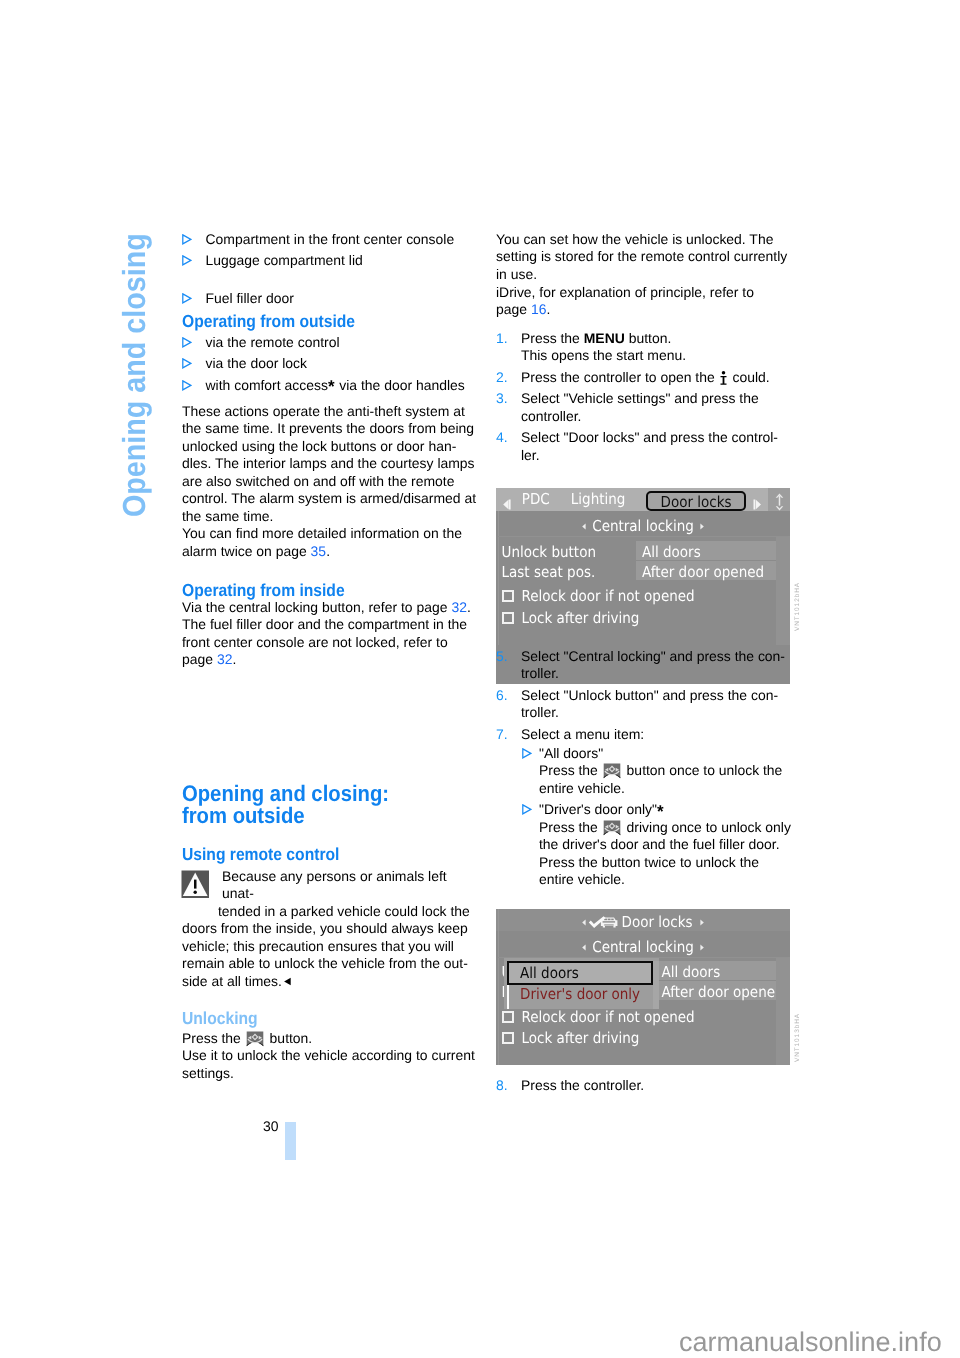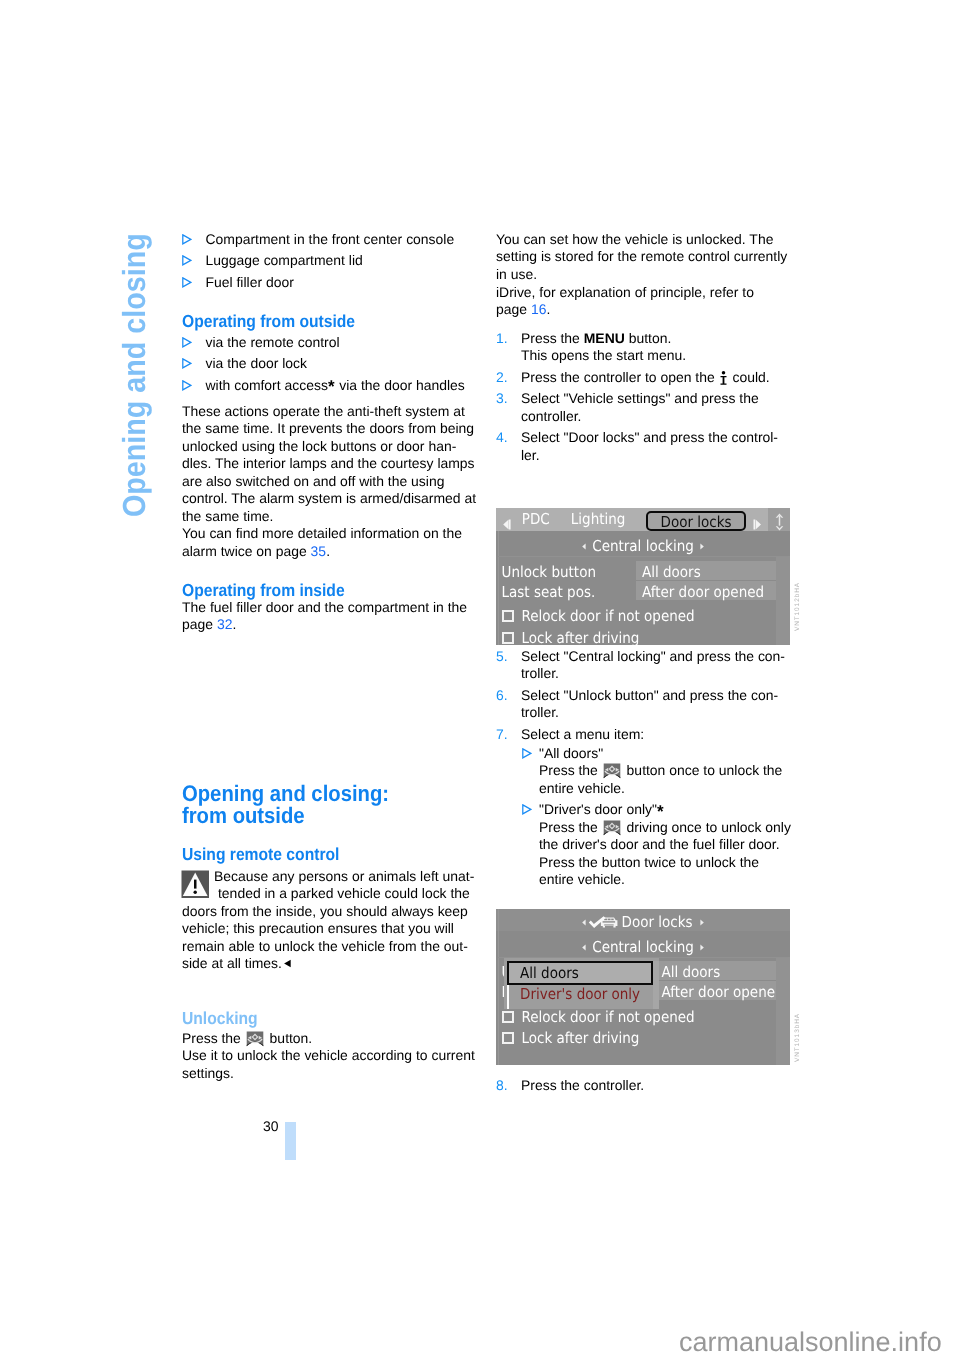"Luggage compartment lid" div.tri-li { margin-bottom: 4px -> 20px }
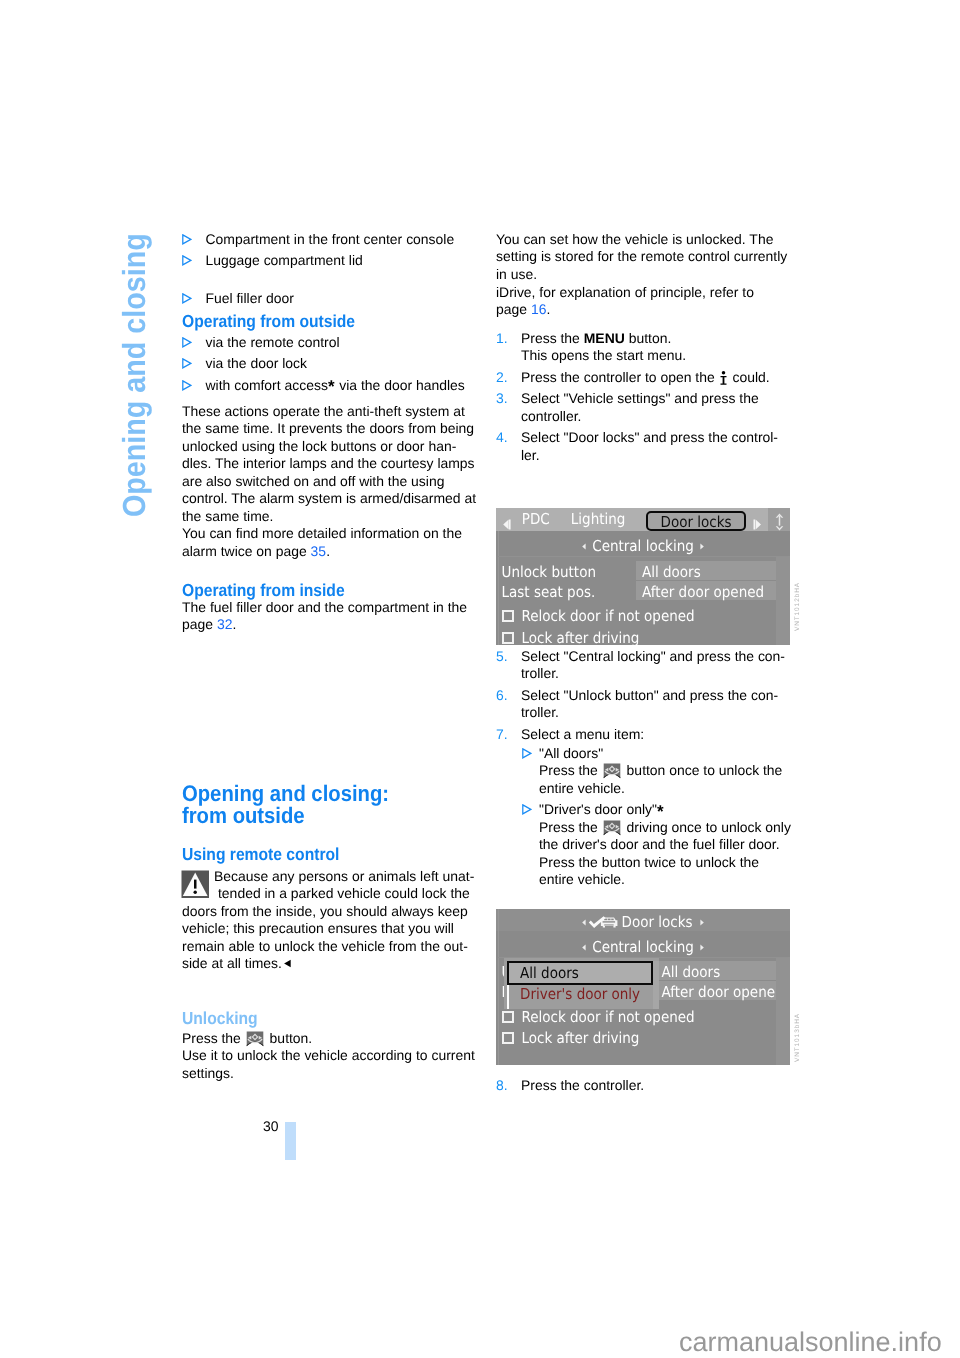"are also switched on and" p { text: using -> remote }
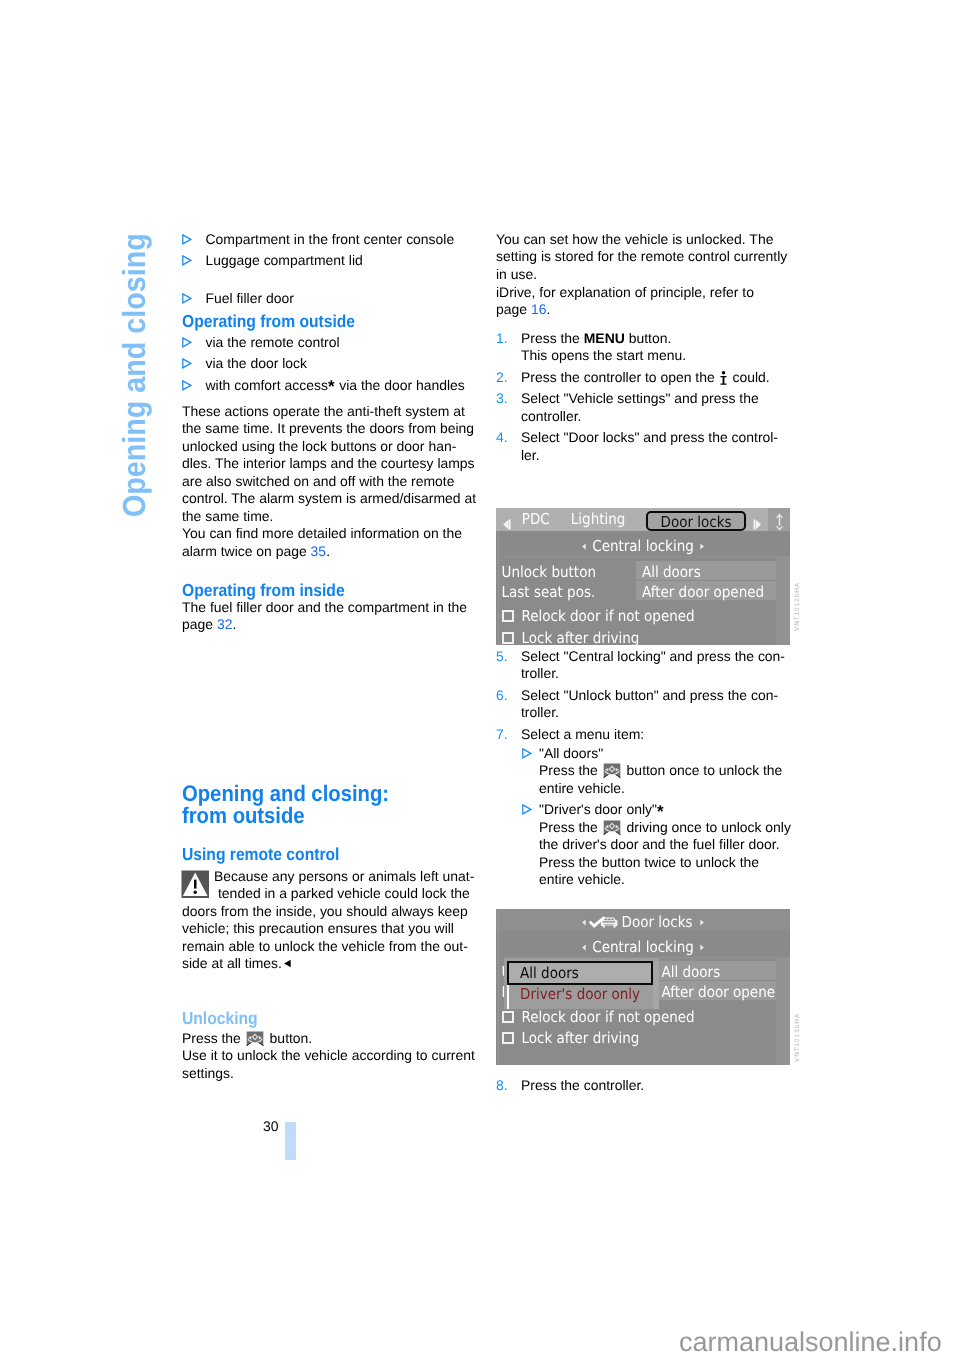"PDC" div.shot { height: 137px -> 196px; top: 508px -> 488px }
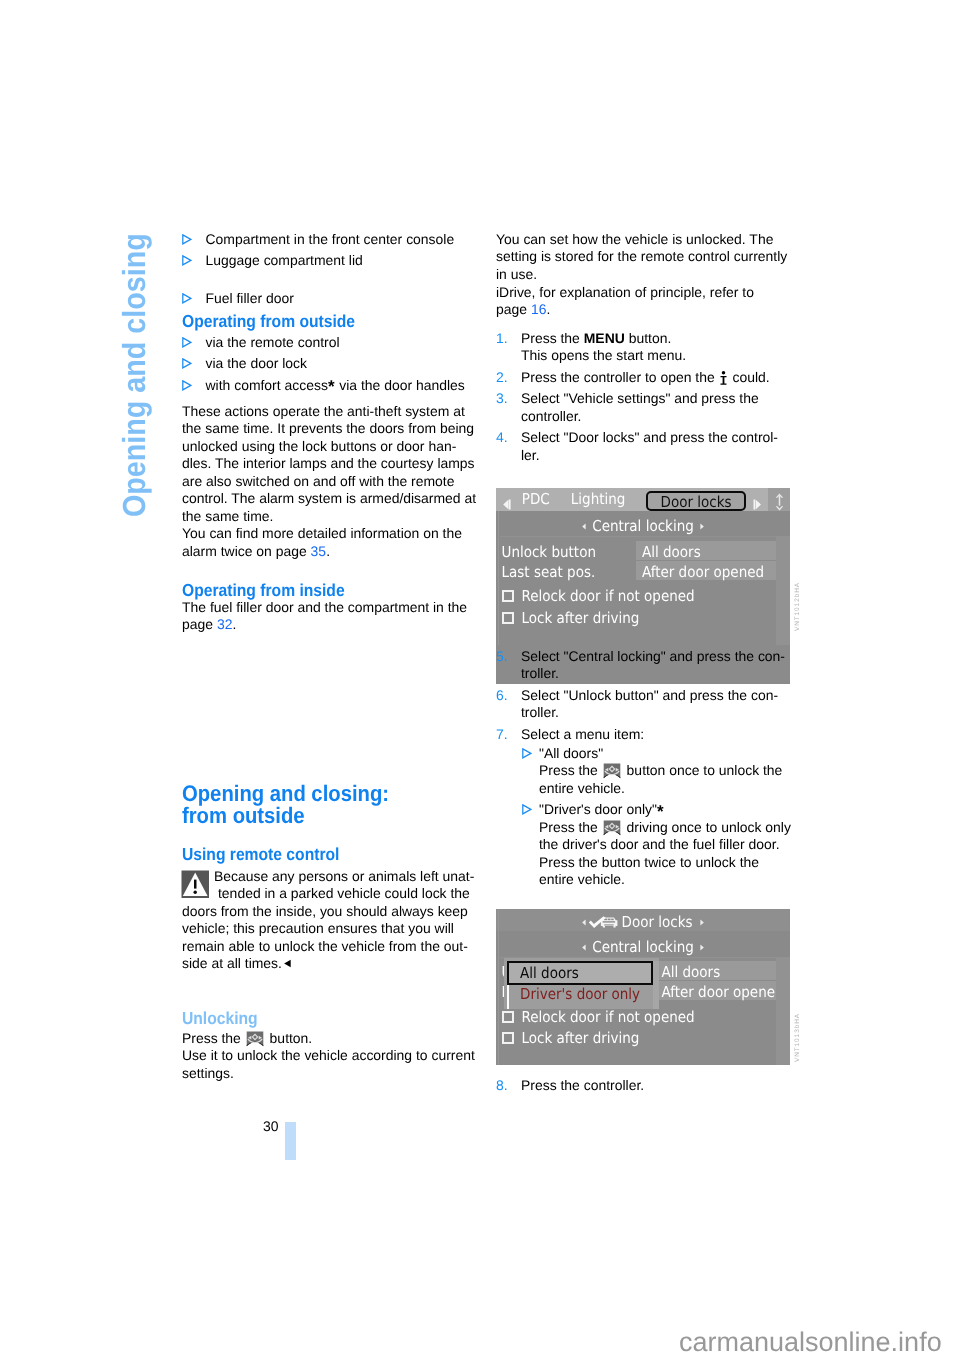"Via the central locking button," p { html: none -> <p><span>Via the central locking button, refer to page </span><span>32</span><span>.</span></p> }
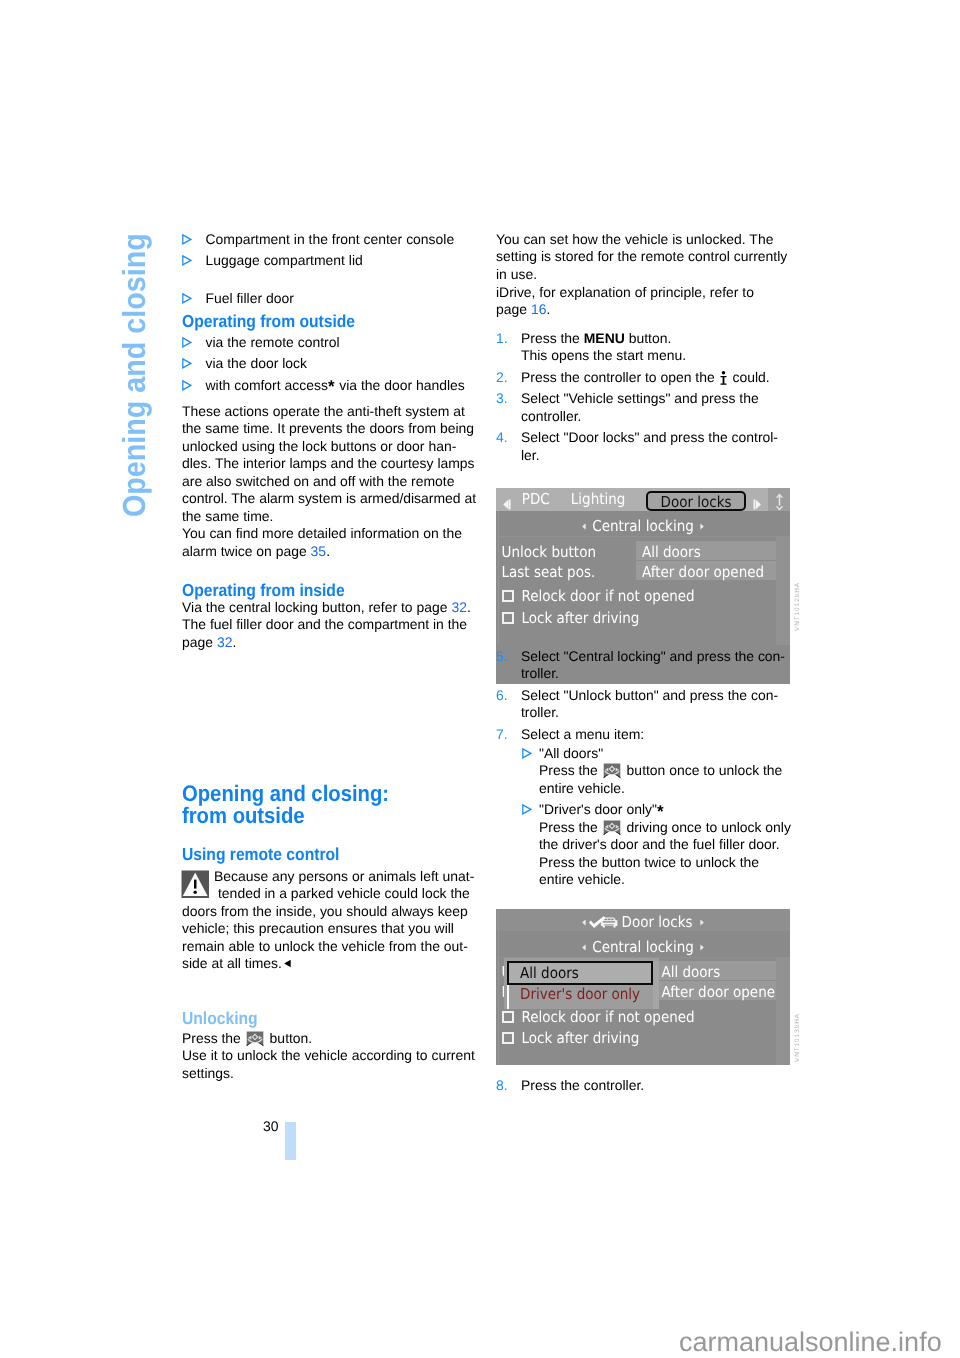"front center console are not" p { html: none -> <p>front center console are not locked, refer to</p> }
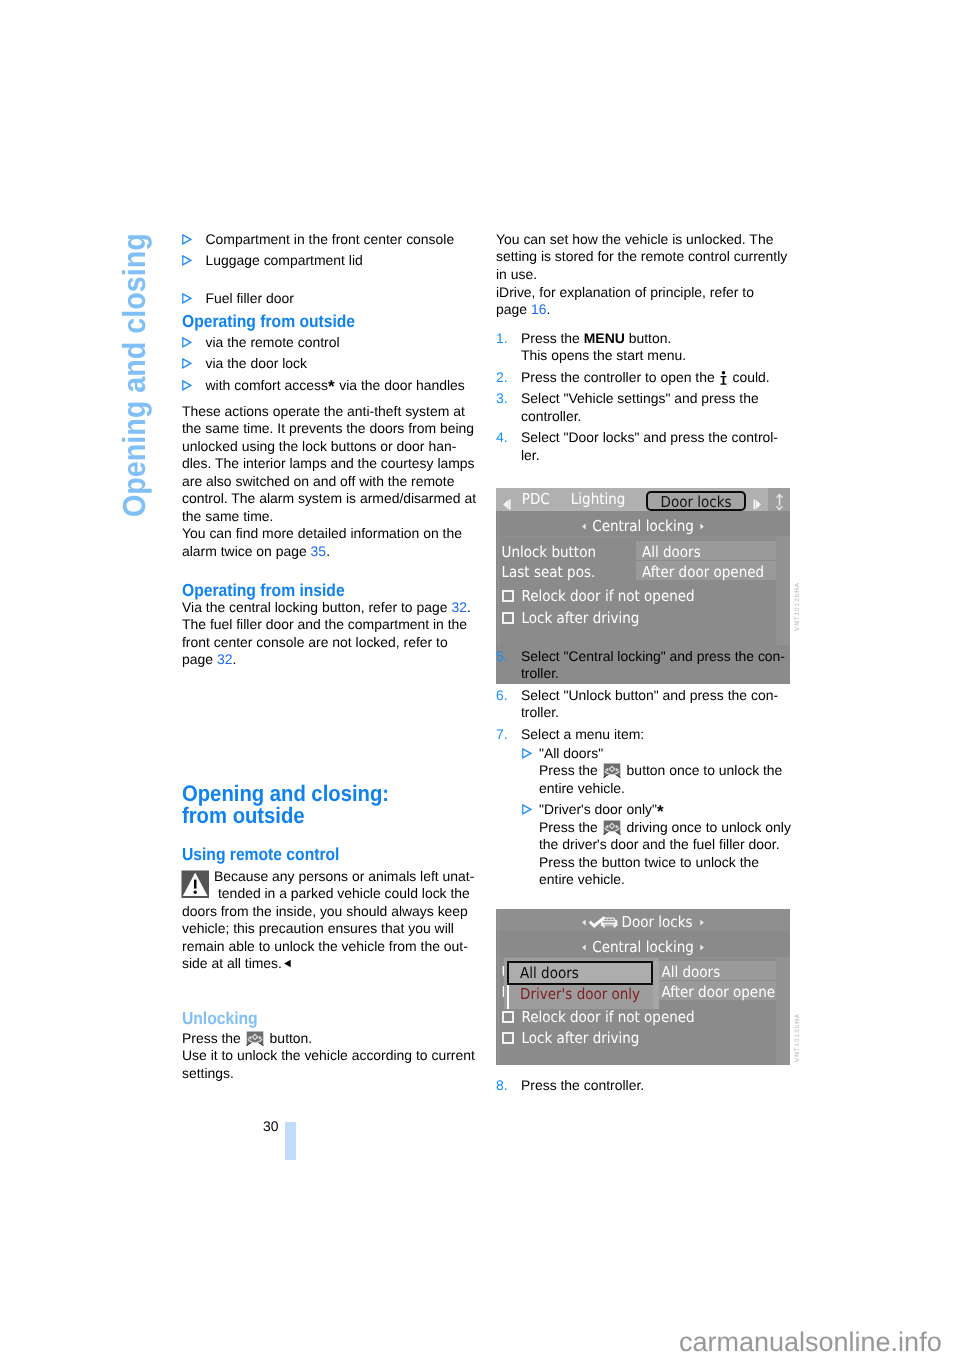"Because any persons or animals" p { padding-left: 32px -> 40px }
